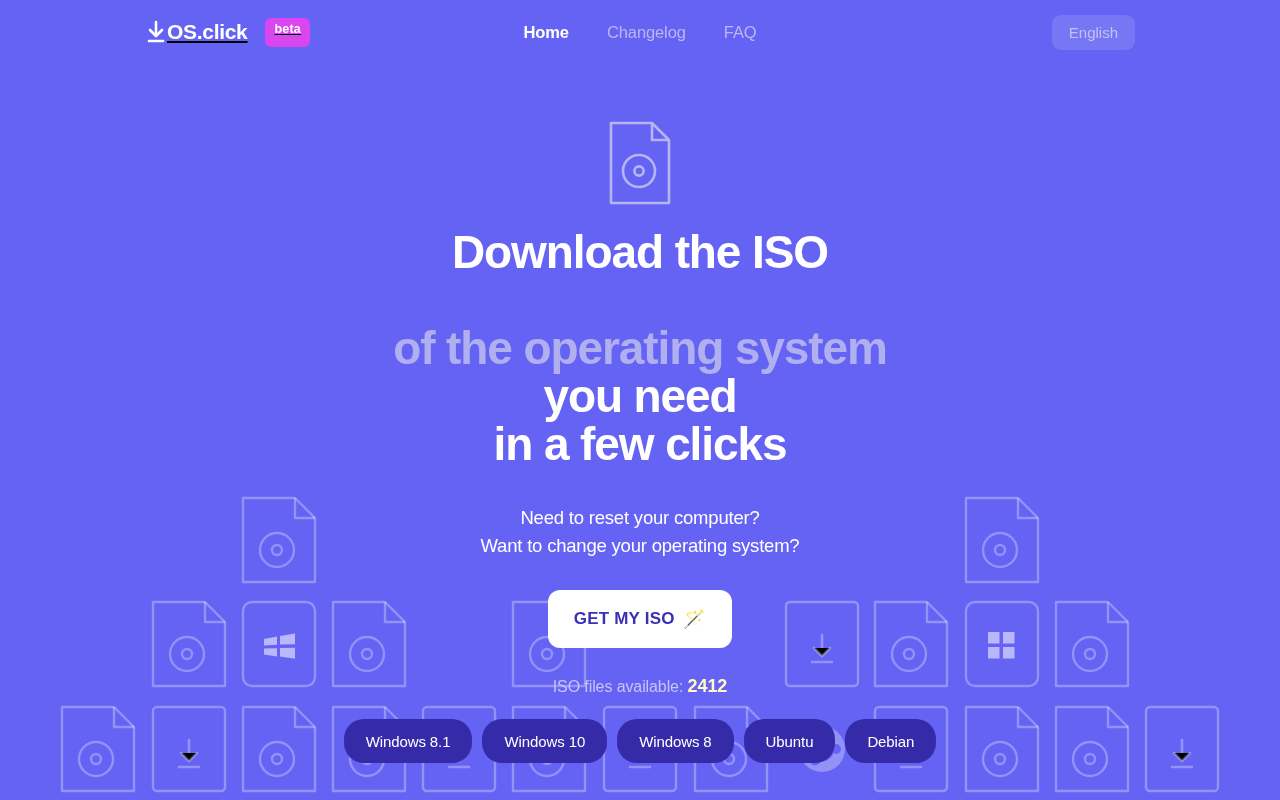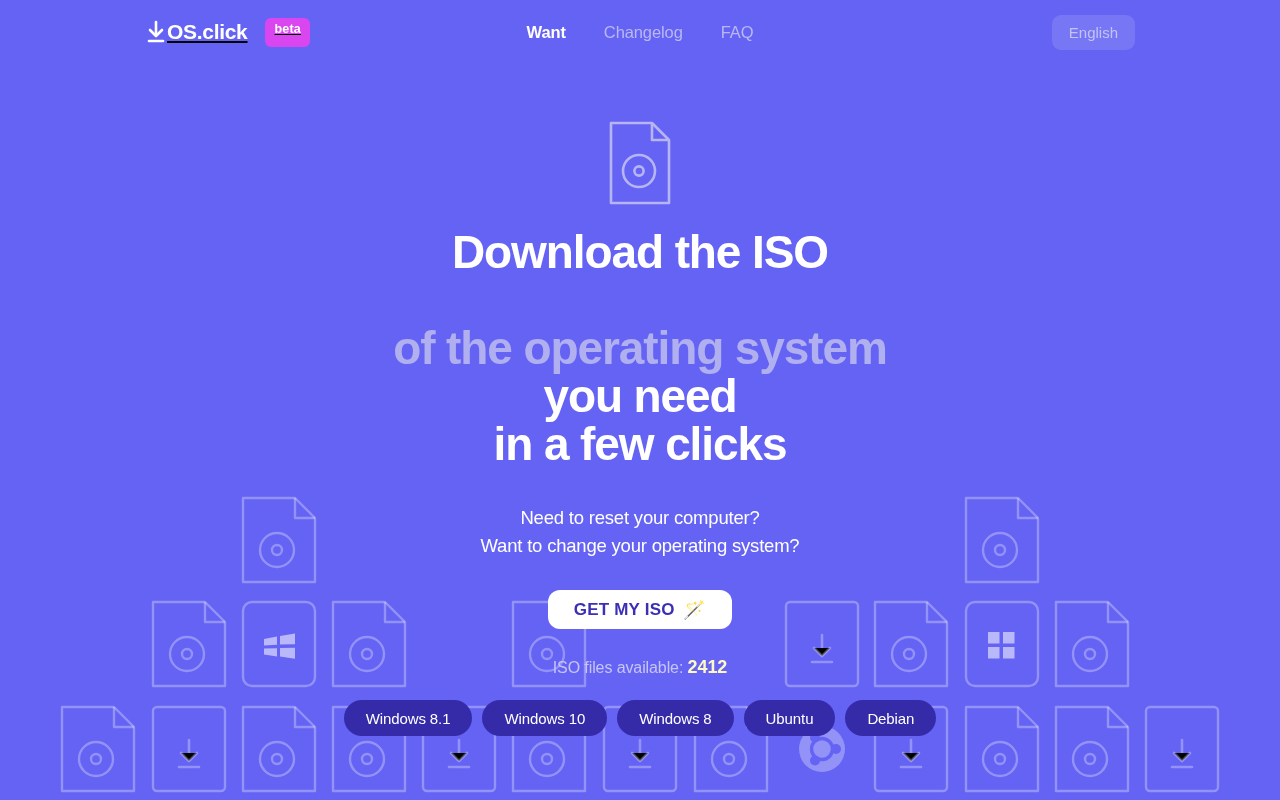"Want" a.active { text: Want -> Home }
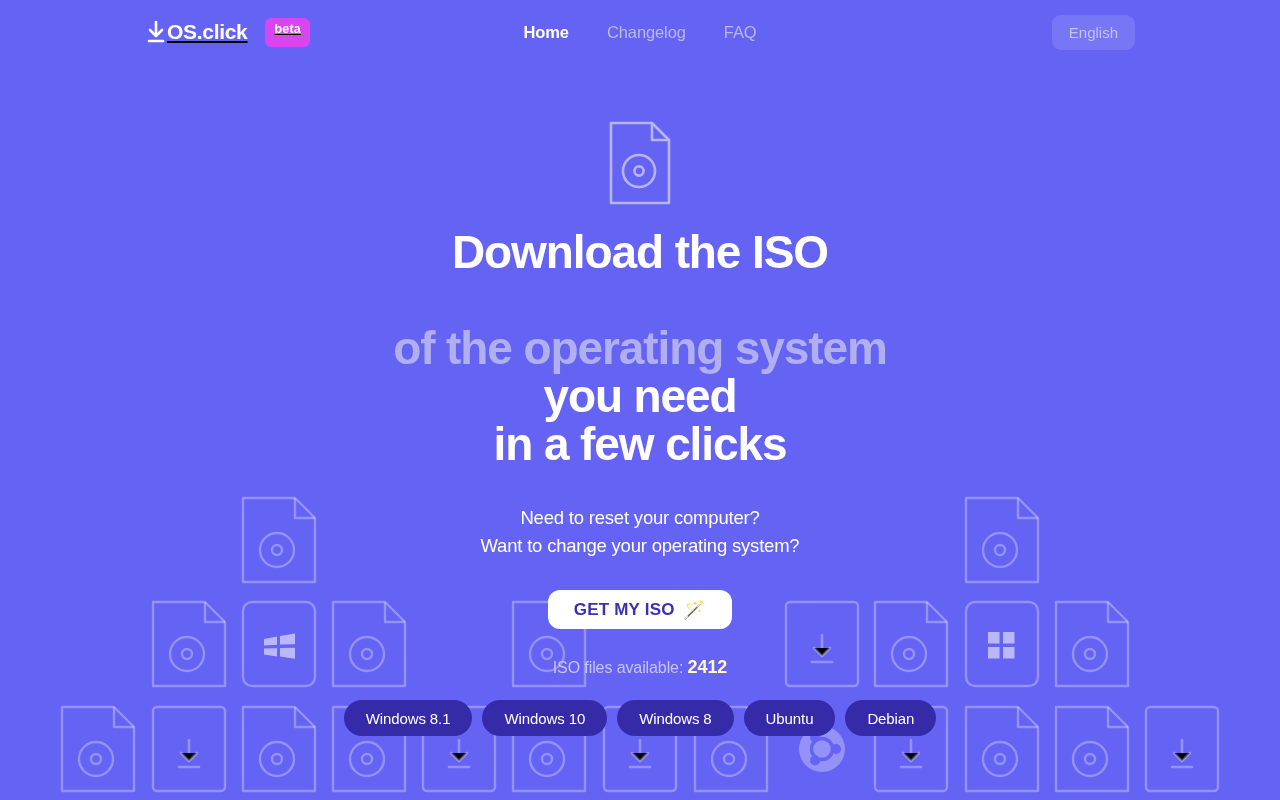"GET MY ISO" #cta-button { height: 39px -> 58px }
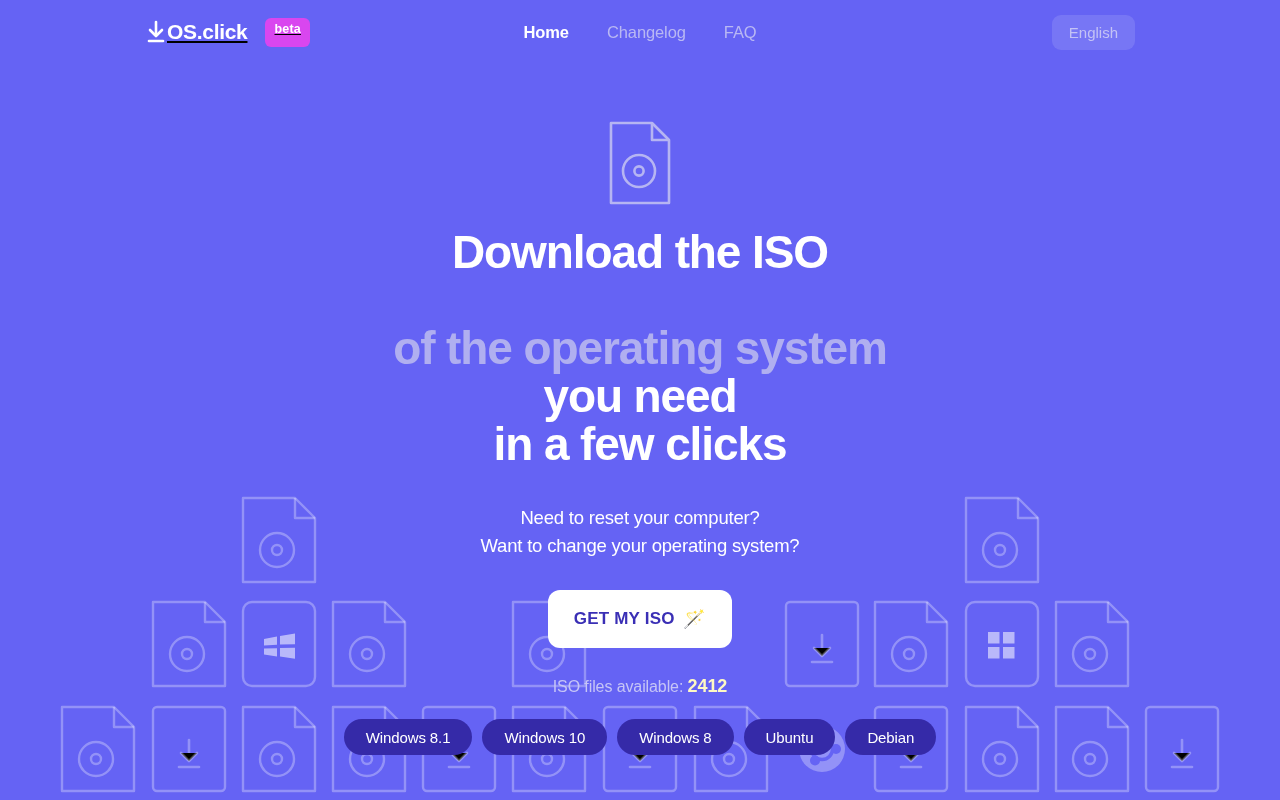"Windows 8.1" .os-tag { height: 36px -> 44px }
